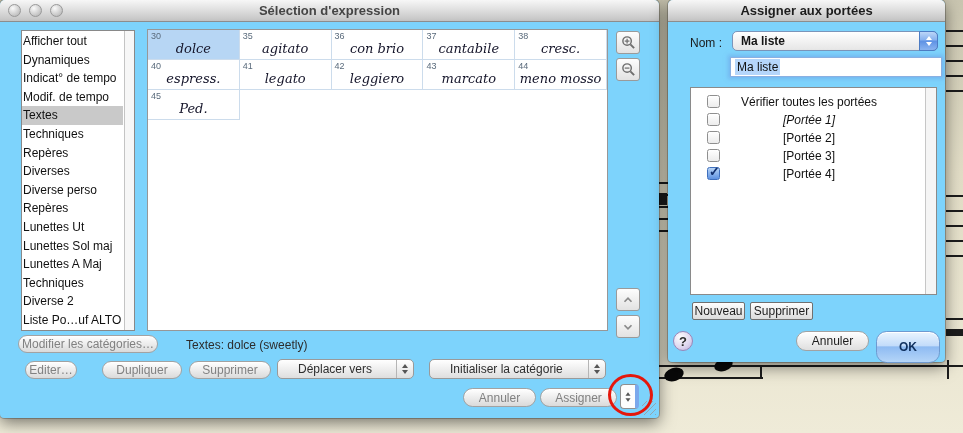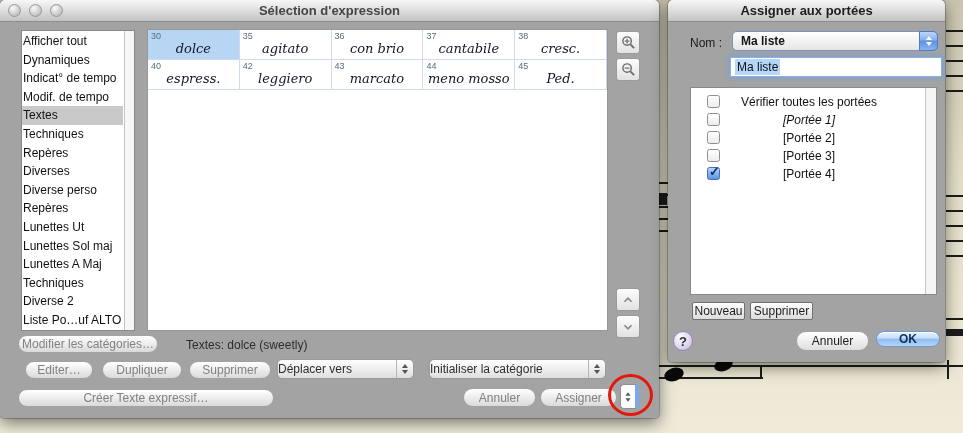"Sélection d'expression" .window { background: #a3a3a3 -> #7dd3fc }
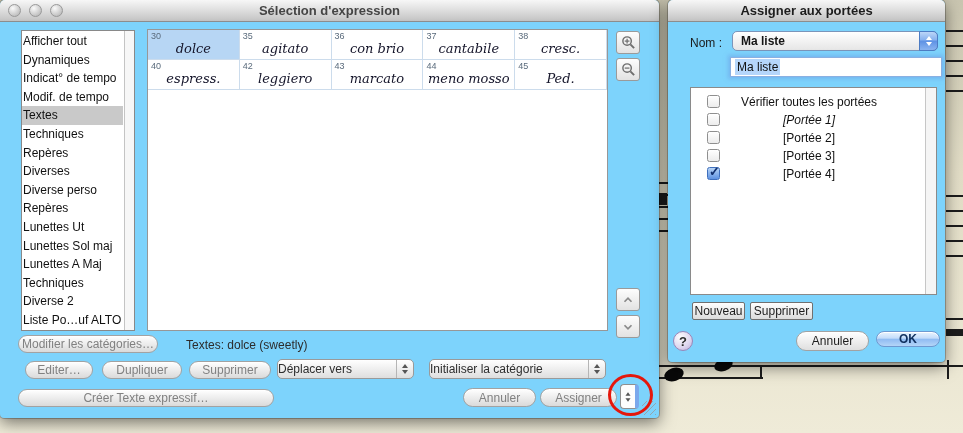"41" div.cell { html: none -> <div> <span>41</span> <span>legato</span> </div> }
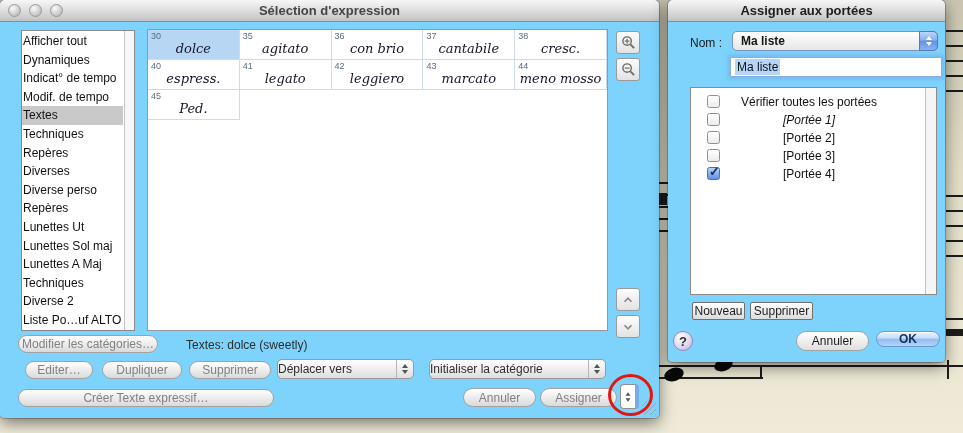"OK" .pill.blue { height: 16px -> 32px }
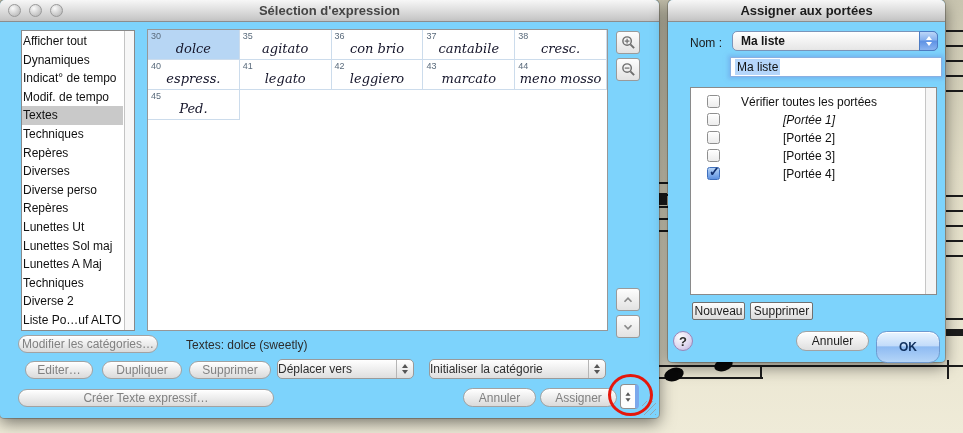"Editer…" div.pill { width: 68px -> 52px }
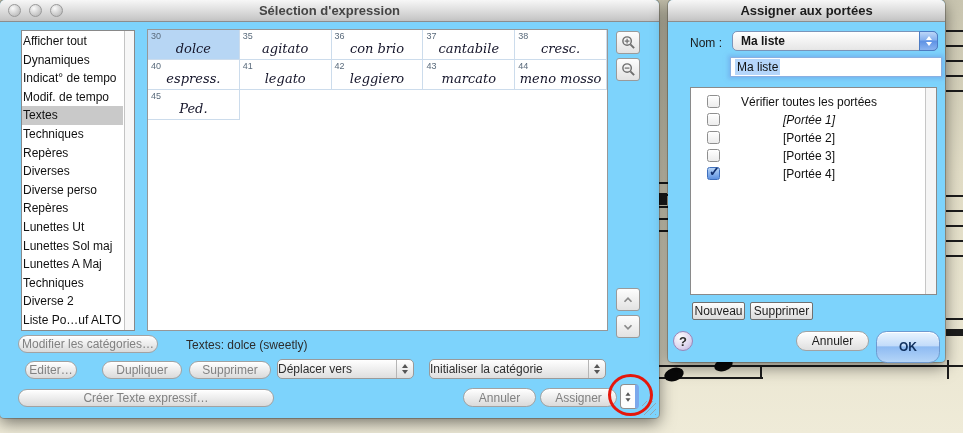"Déplacer vers" .popup { padding-left: 0 -> 20px }
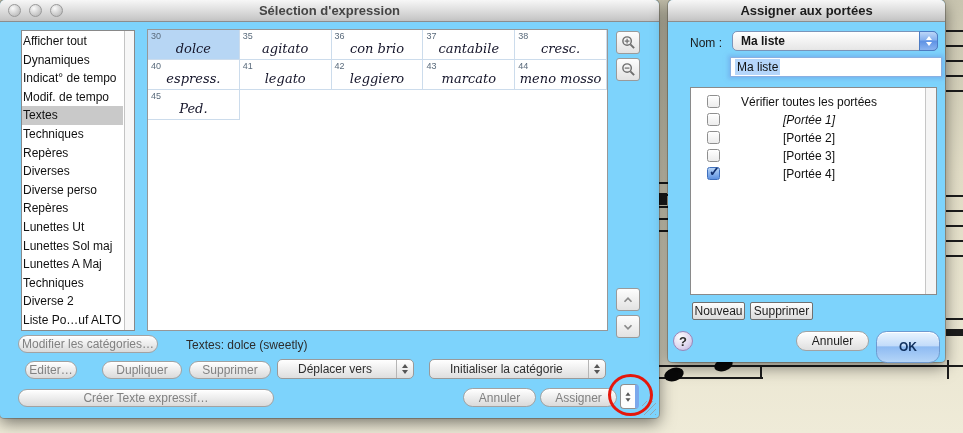"Créer Texte expressif…" div.pill { html: <div>Créer Texte expressif…</div> -> none }
